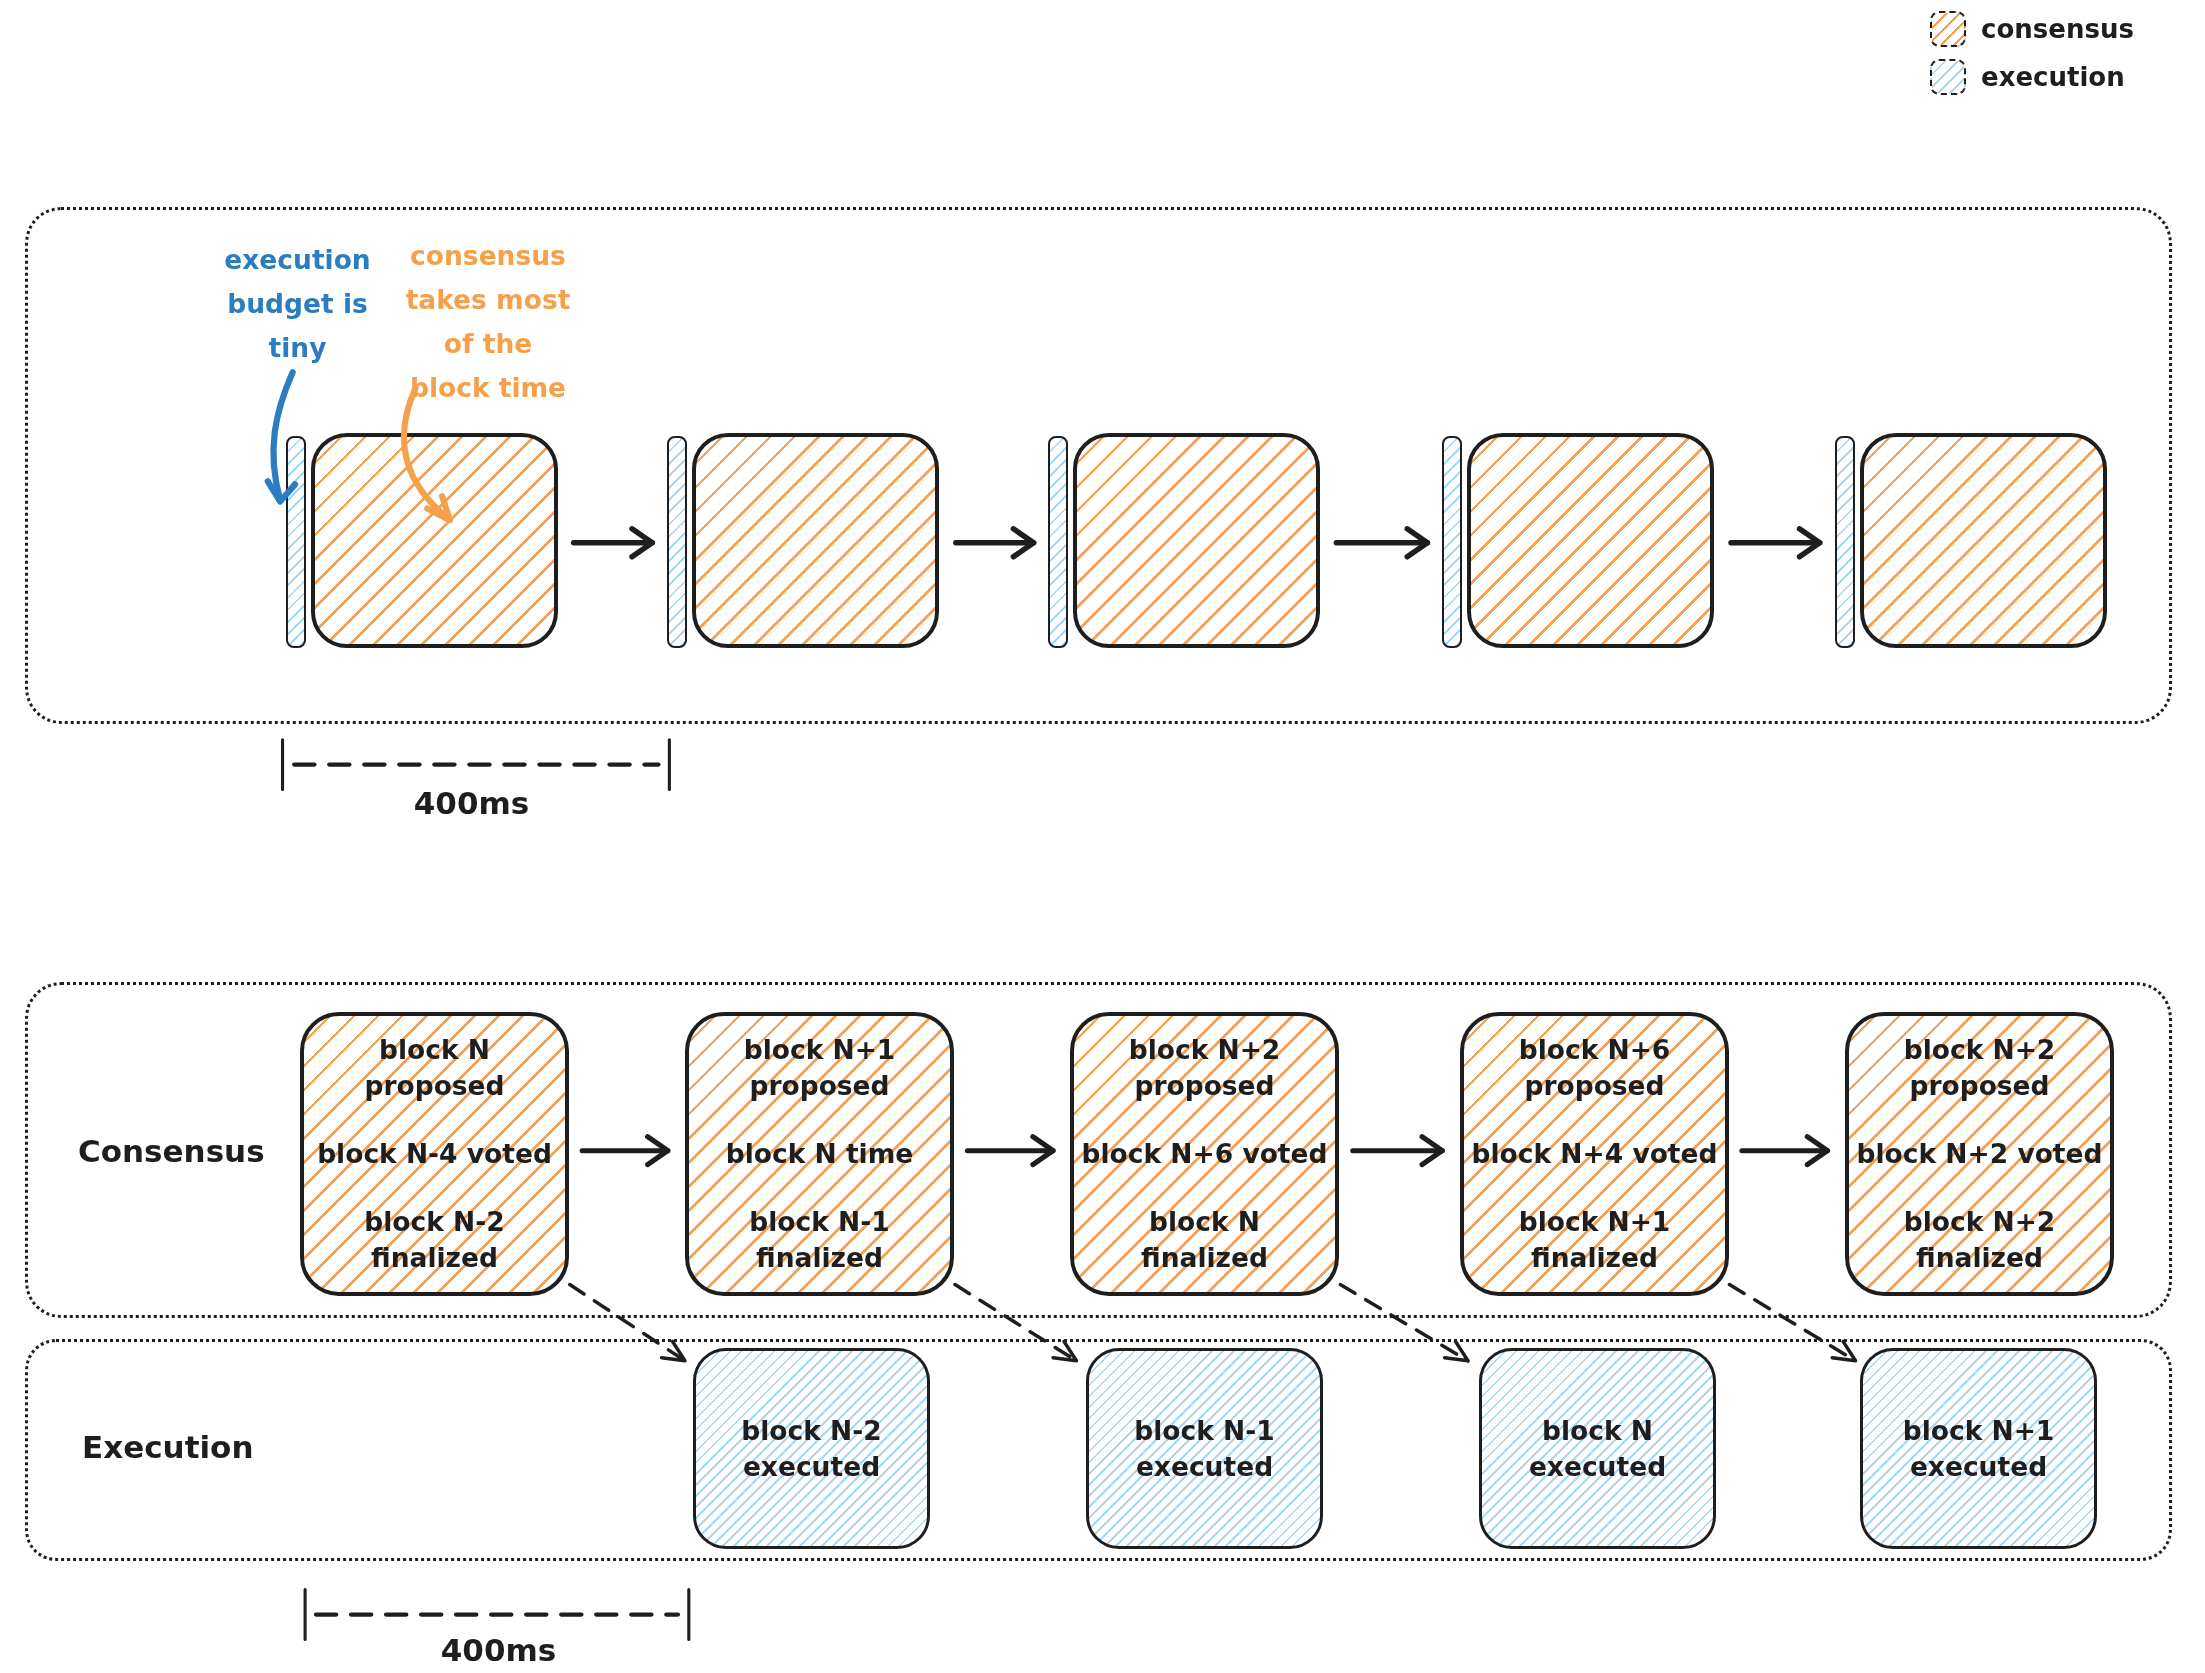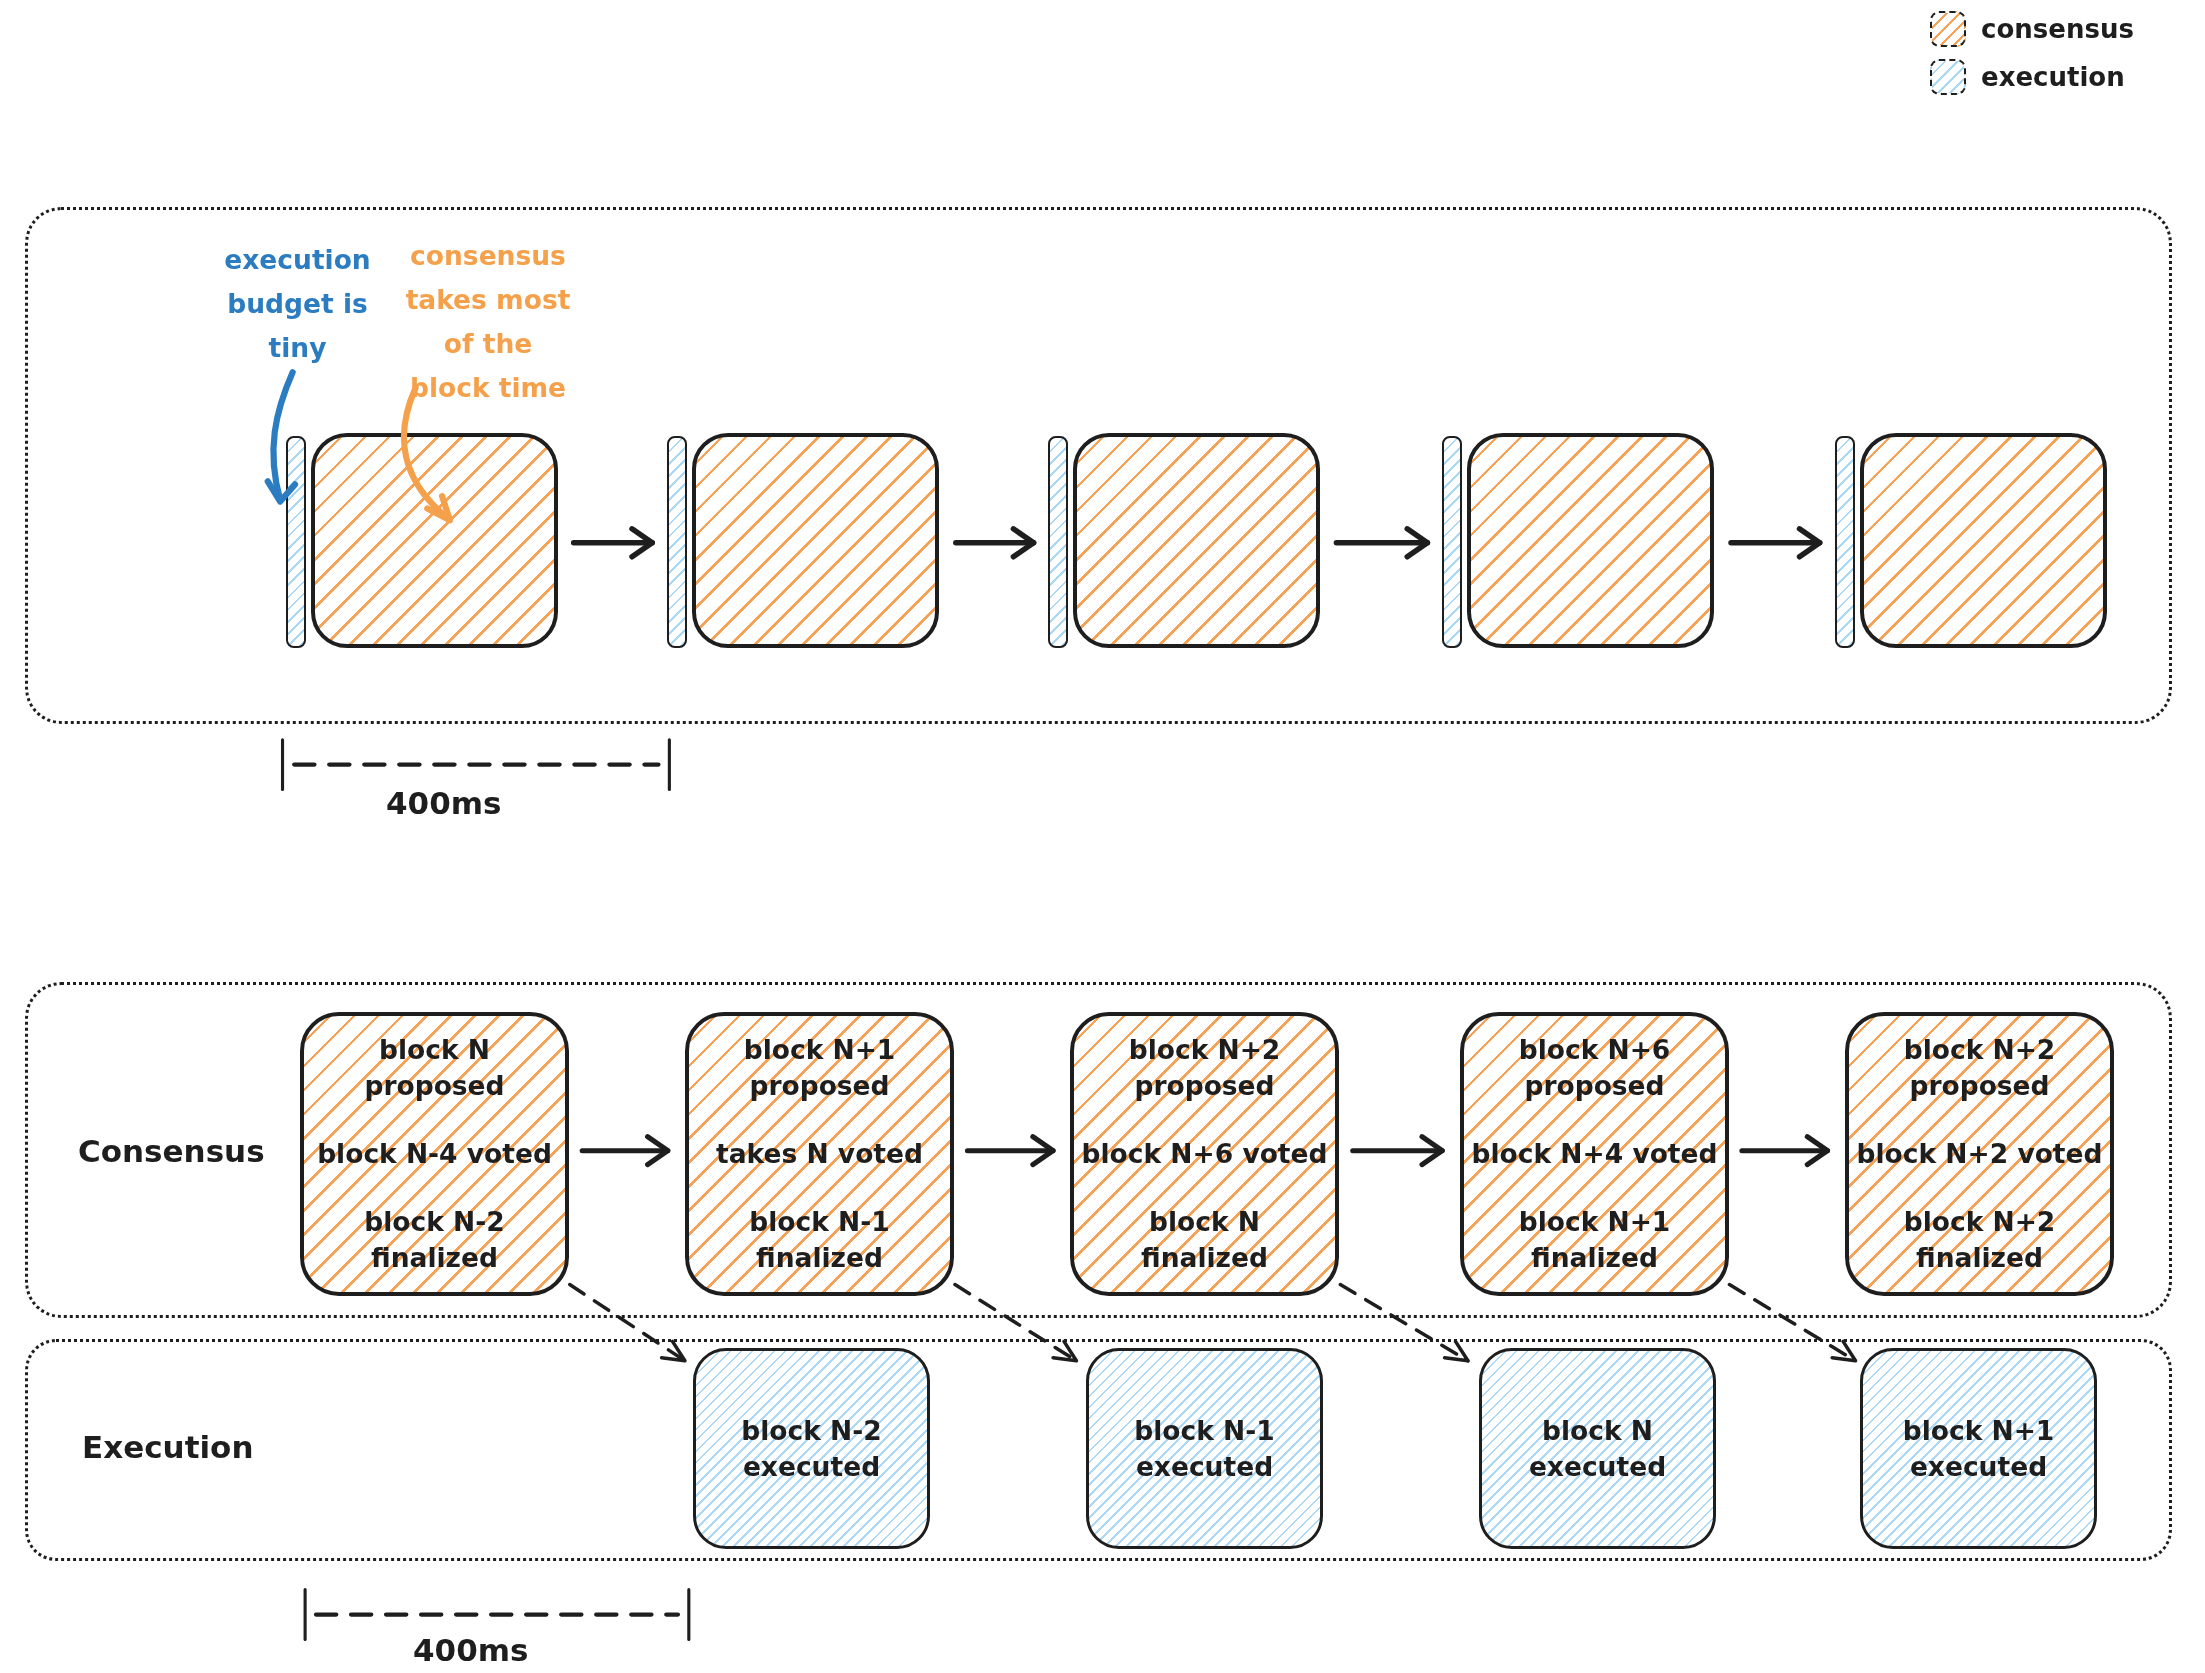"400ms" .ruler-label { text-align: left -> center }
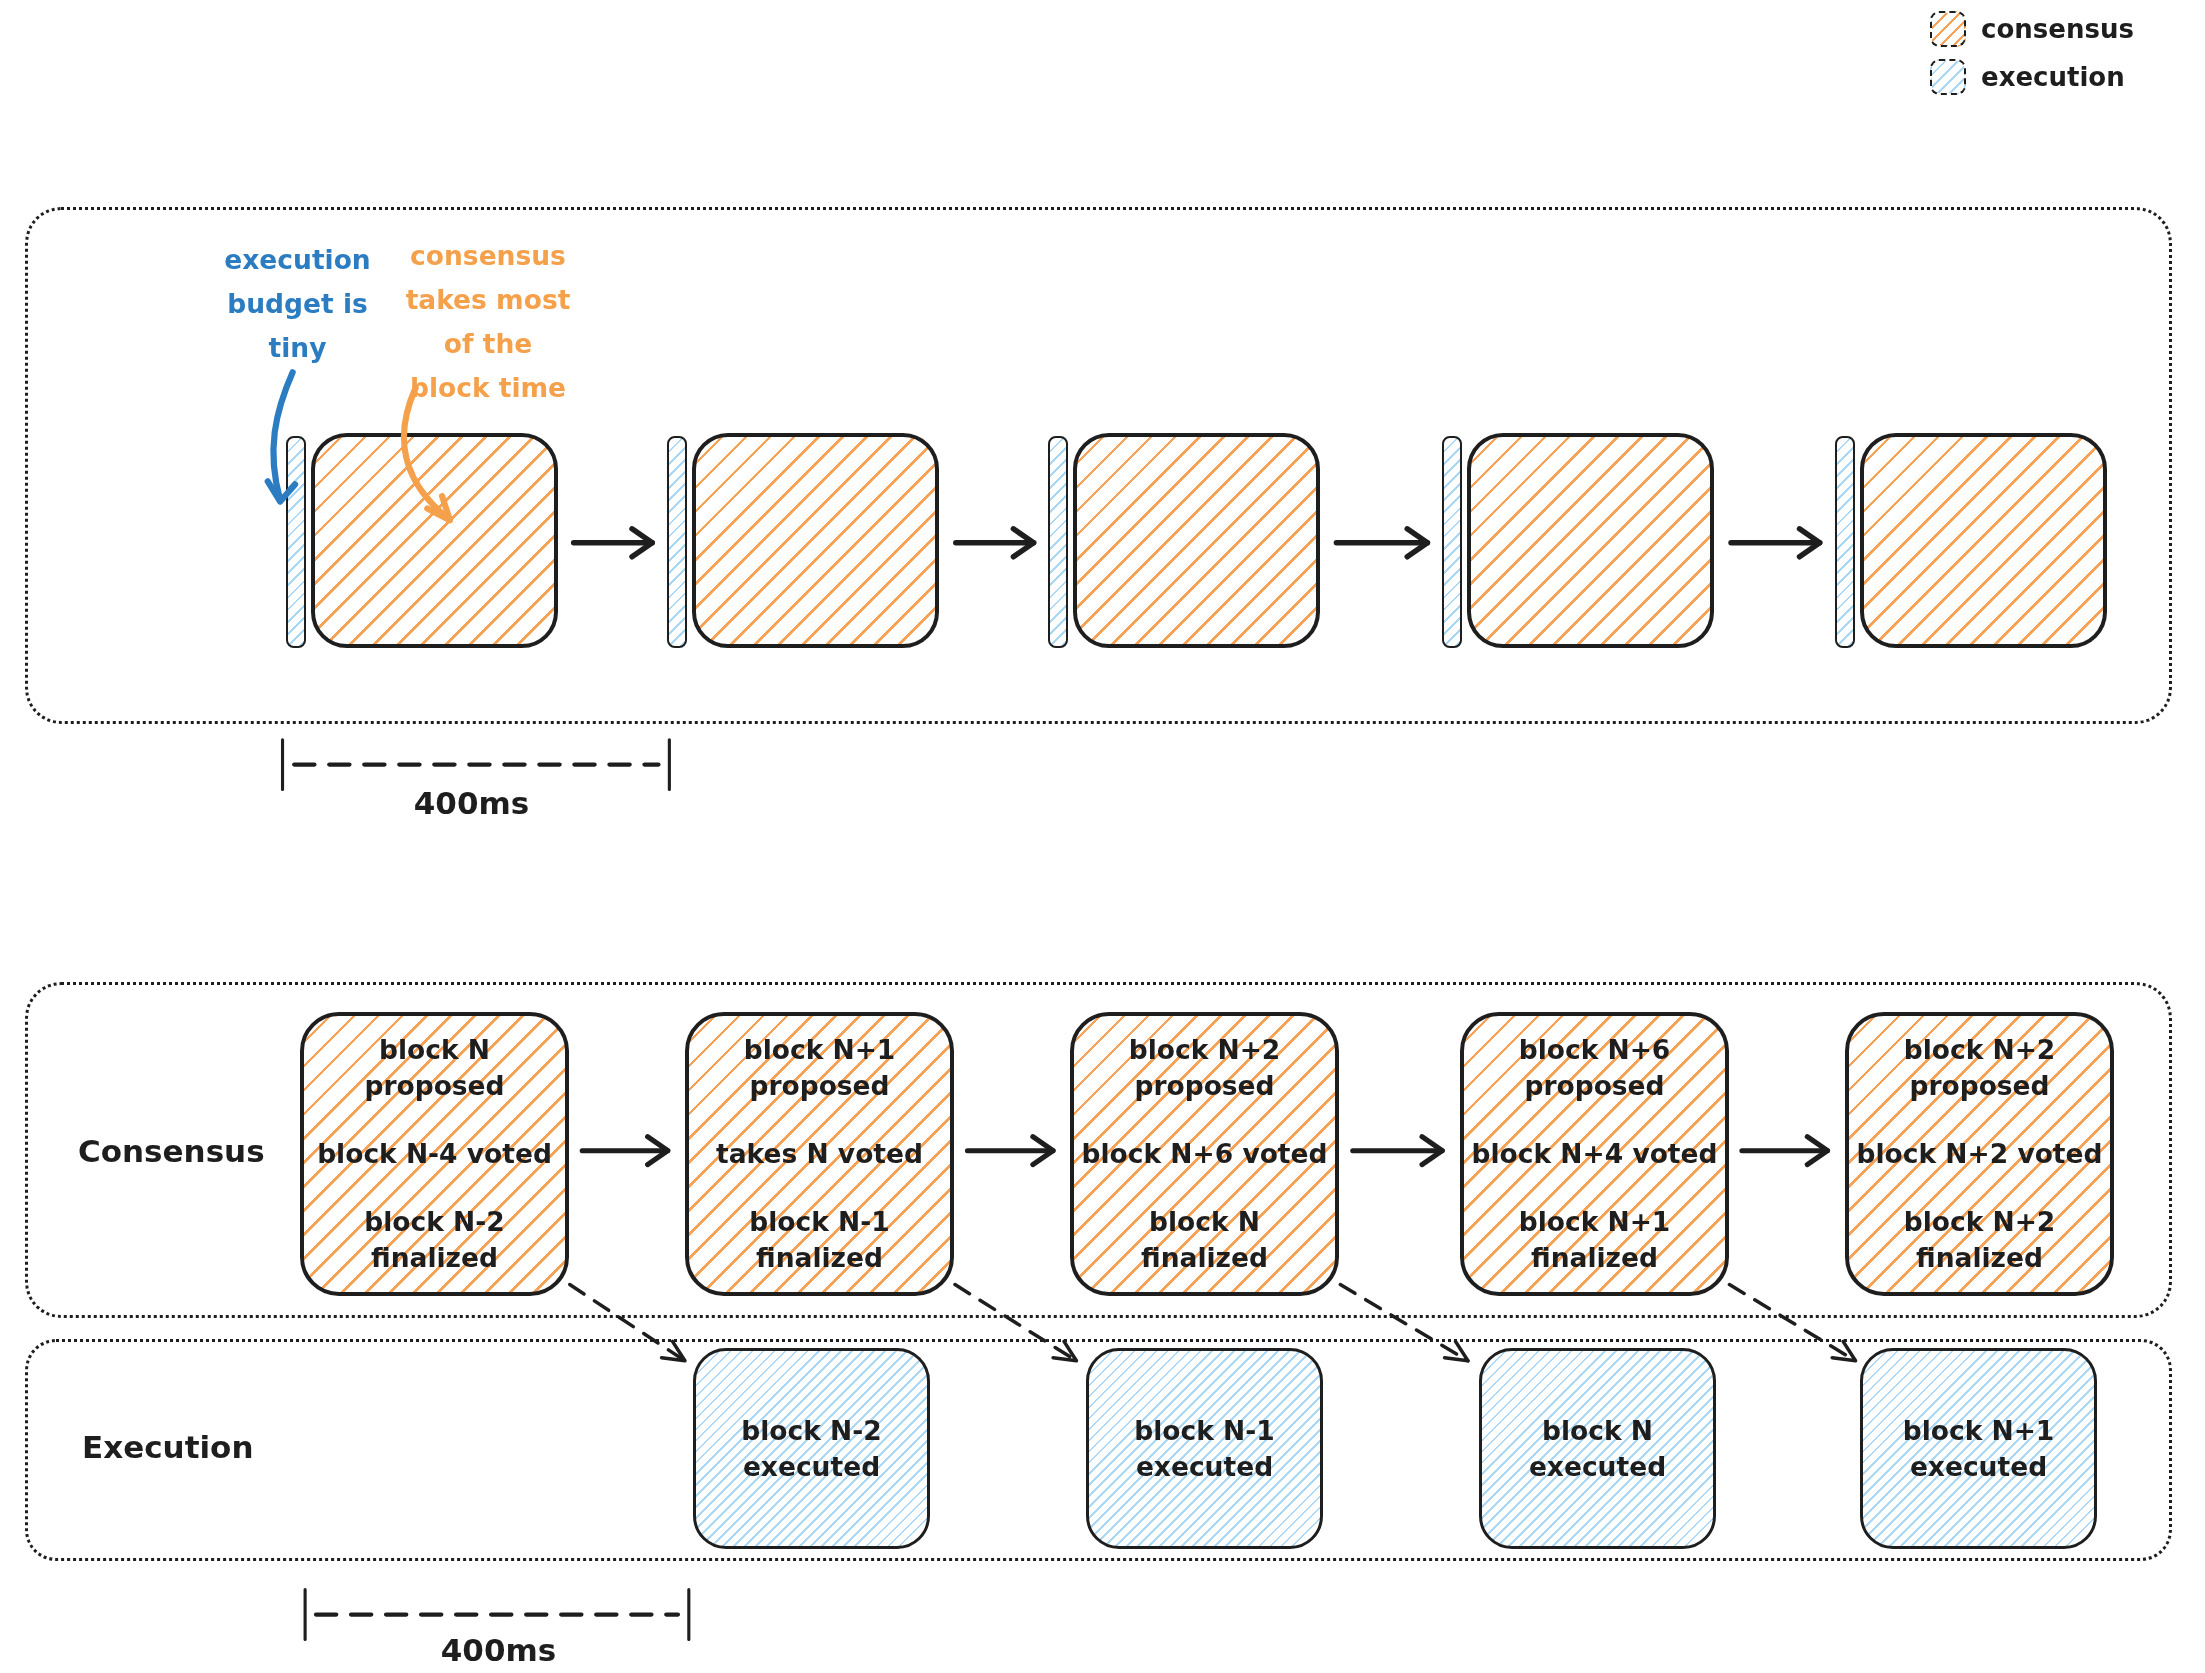"takes N voted" div.cline { text: takes N voted -> block N time }
